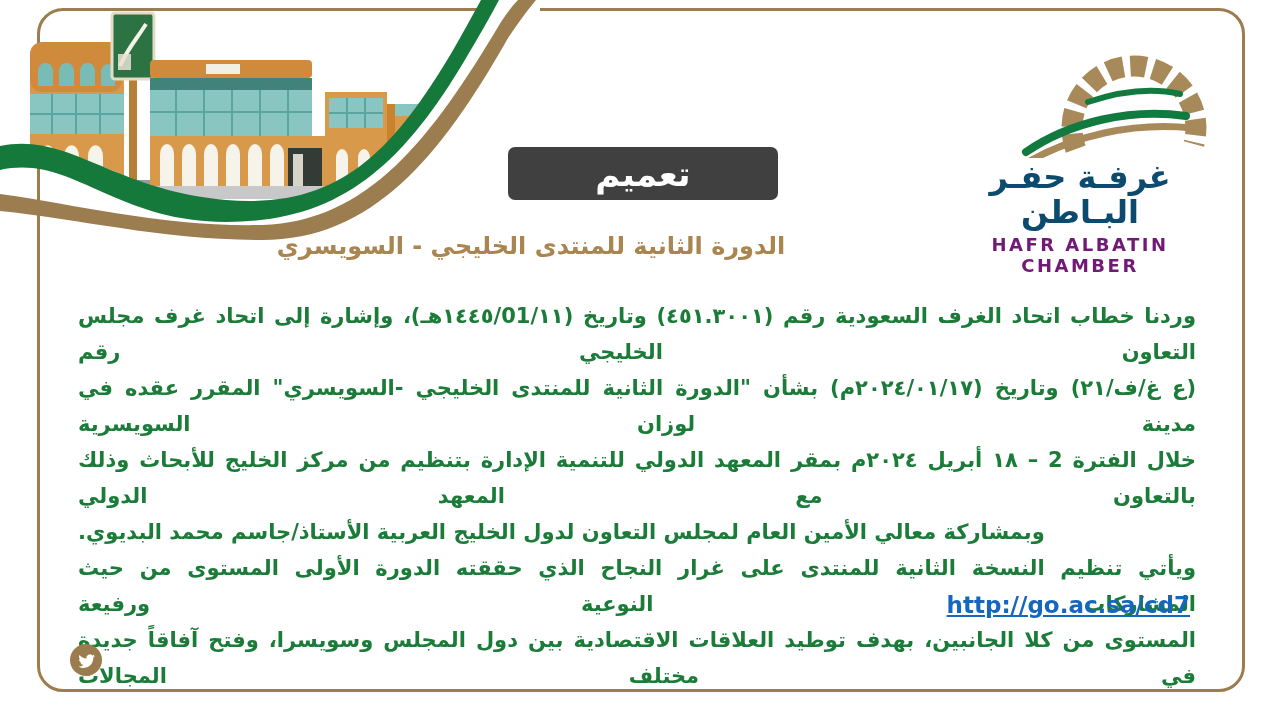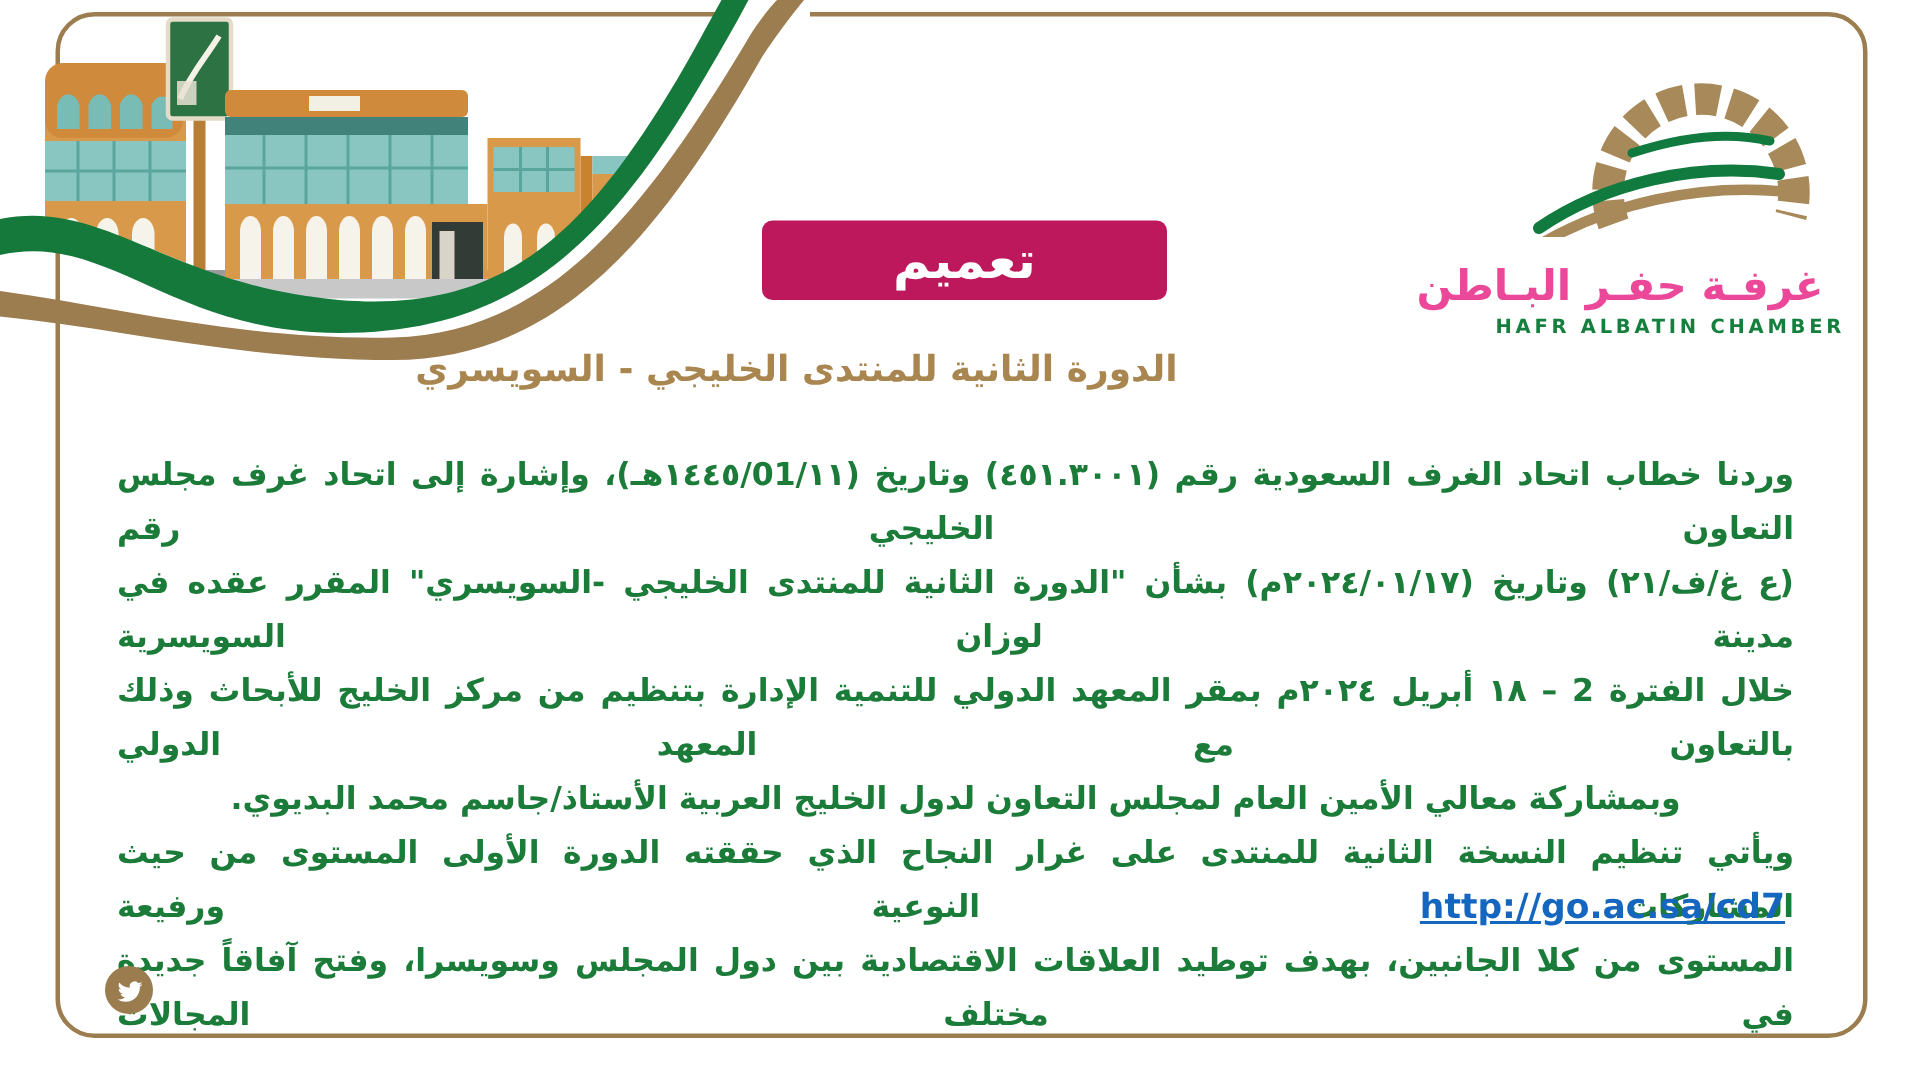"تعميم" .banner { background: #be185d -> #404040 }
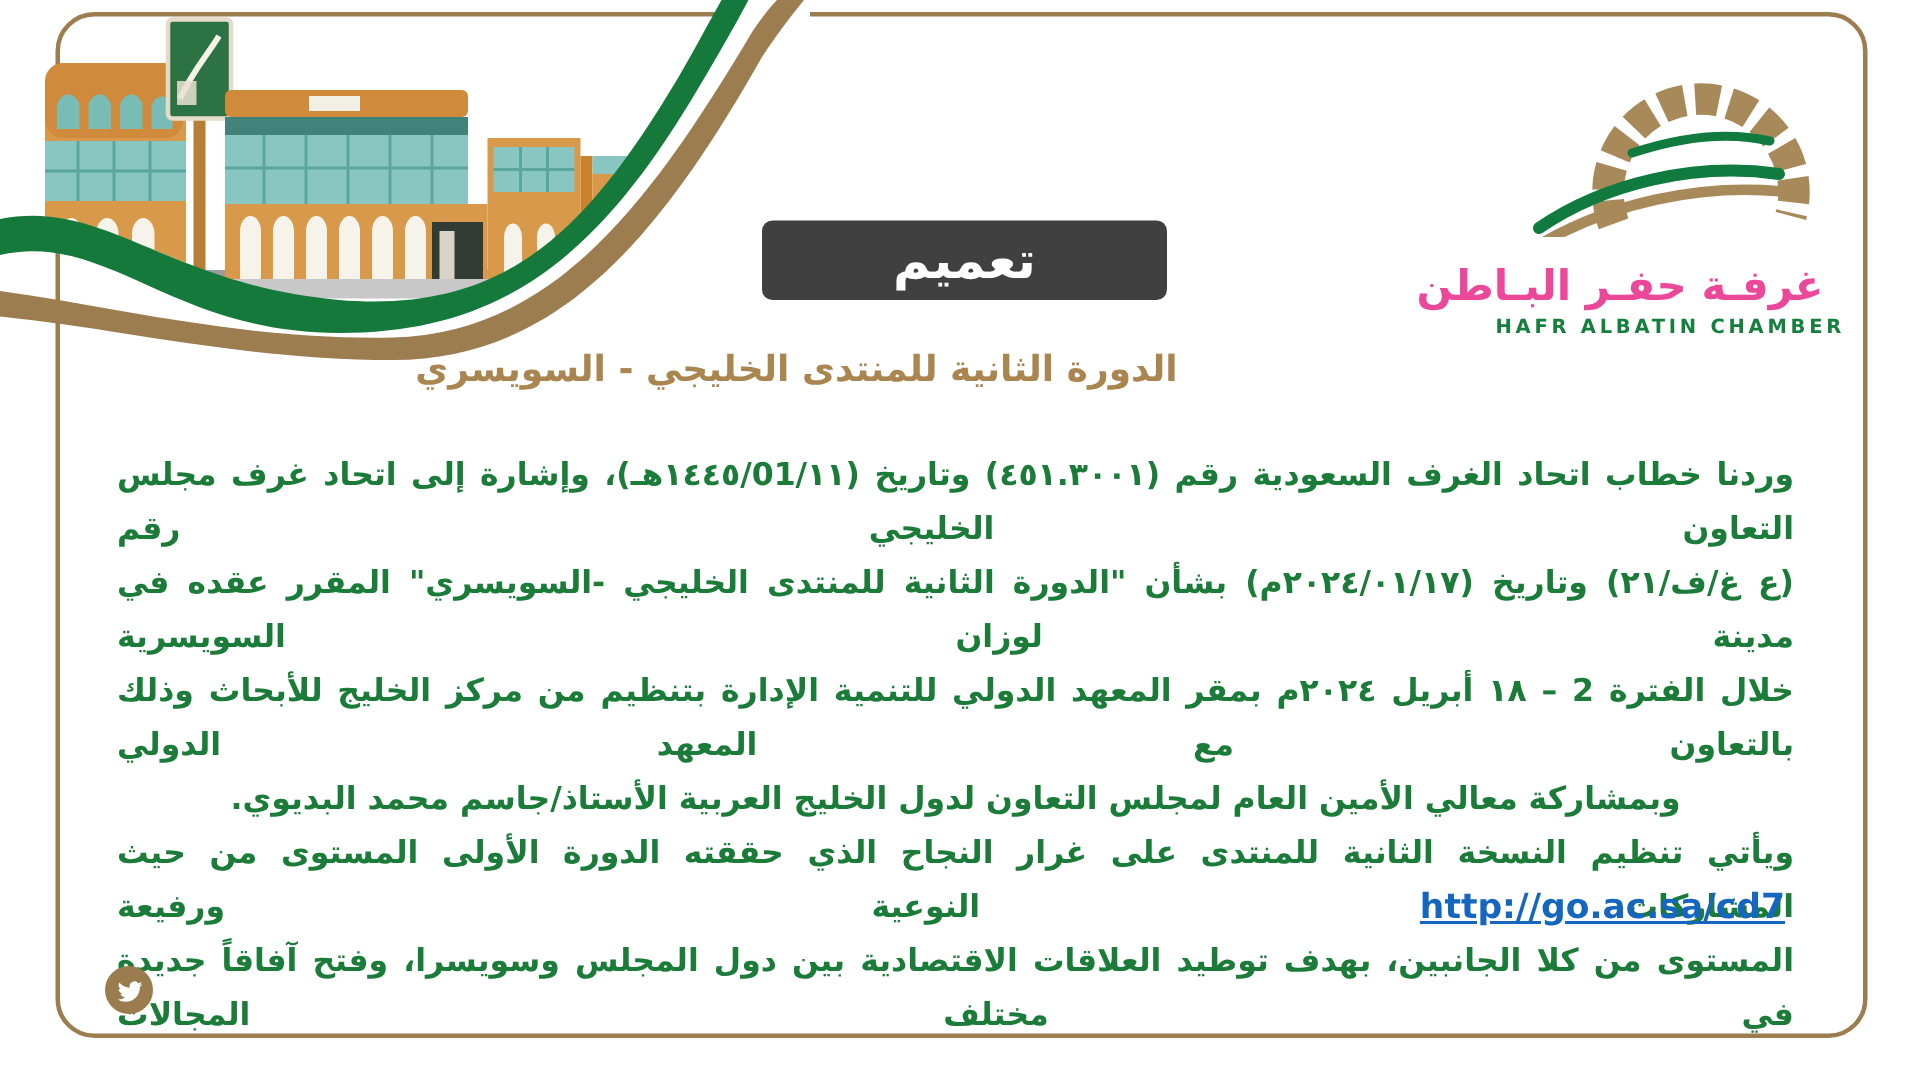"غرفـة حفـر البـاطن" .logo-ar { color: #ec4899 -> #0c4a6e; font-size: 28px -> 32px; margin-top: 18px -> 2px }
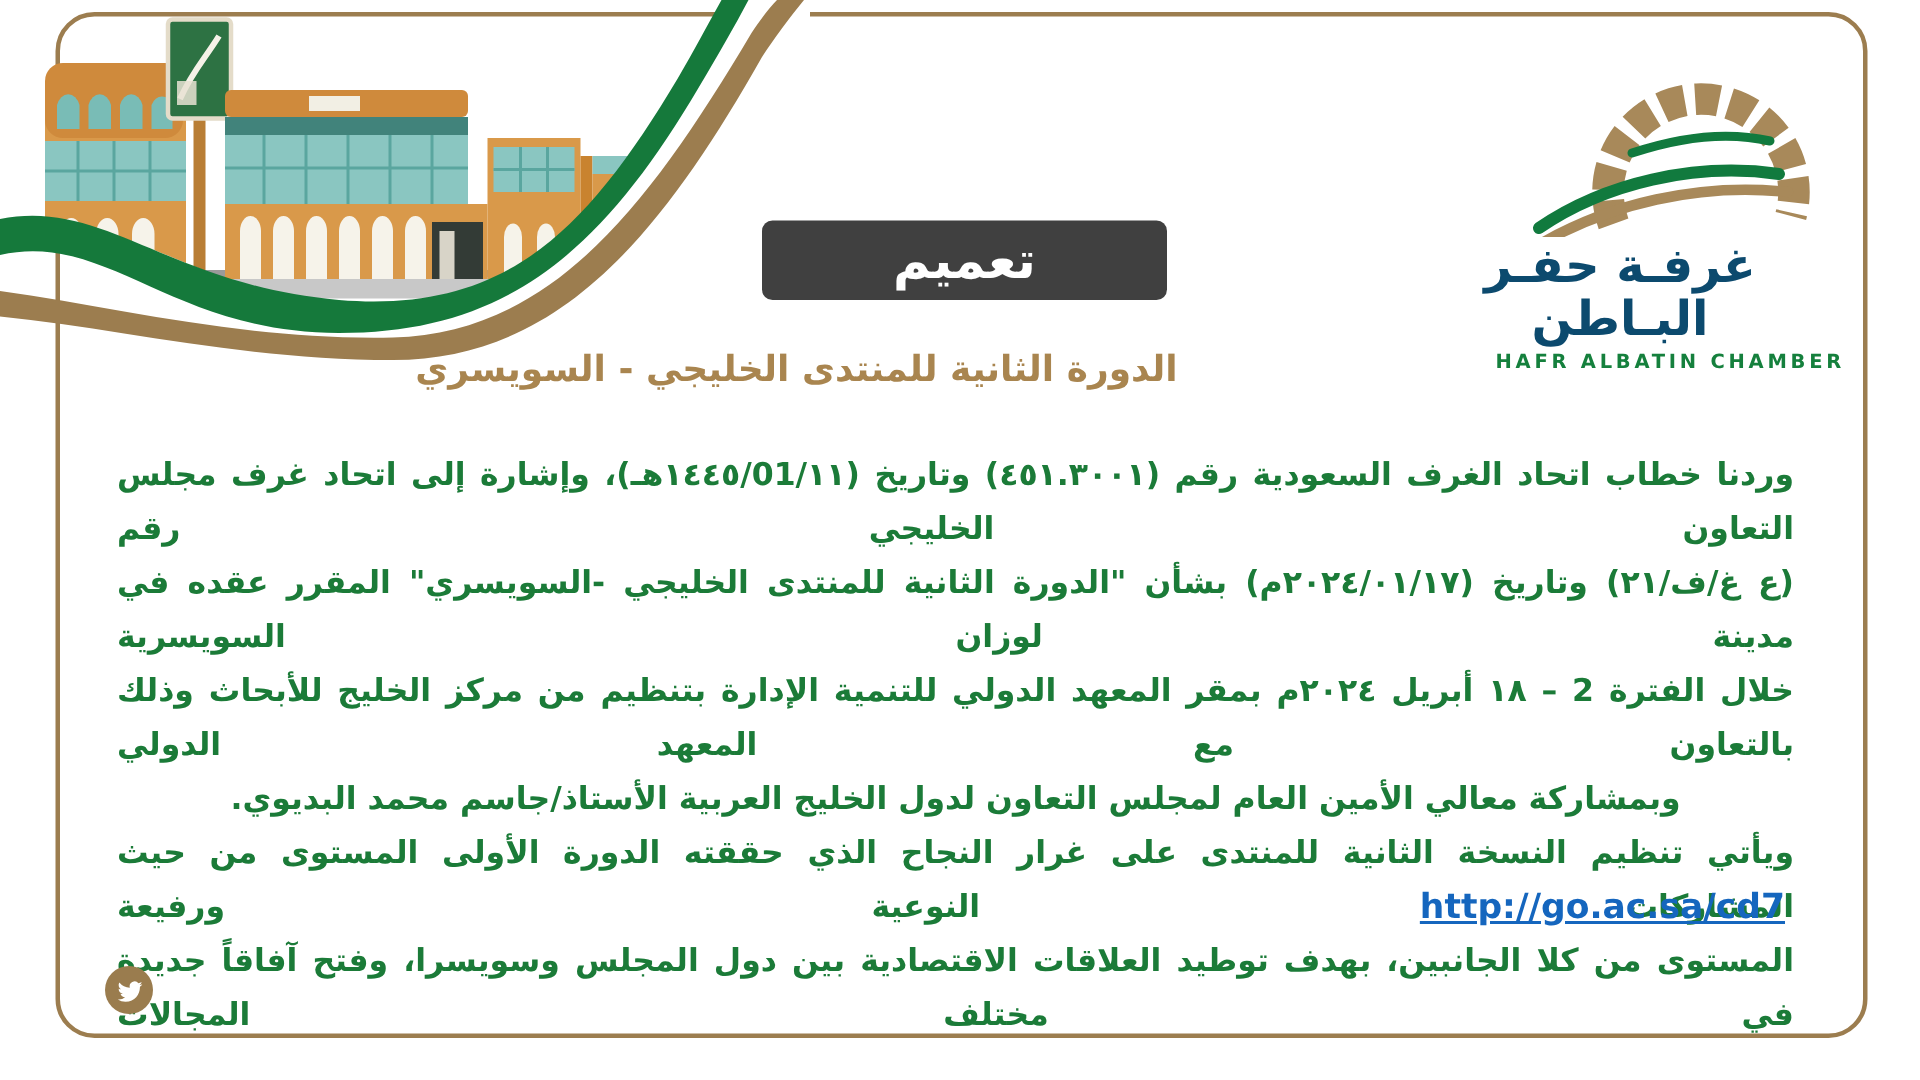"HAFR ALBATIN CHAMBER" .logo-en { color: #15803d -> #701a75; font-size: 13px -> 18px; text-align: right -> none }
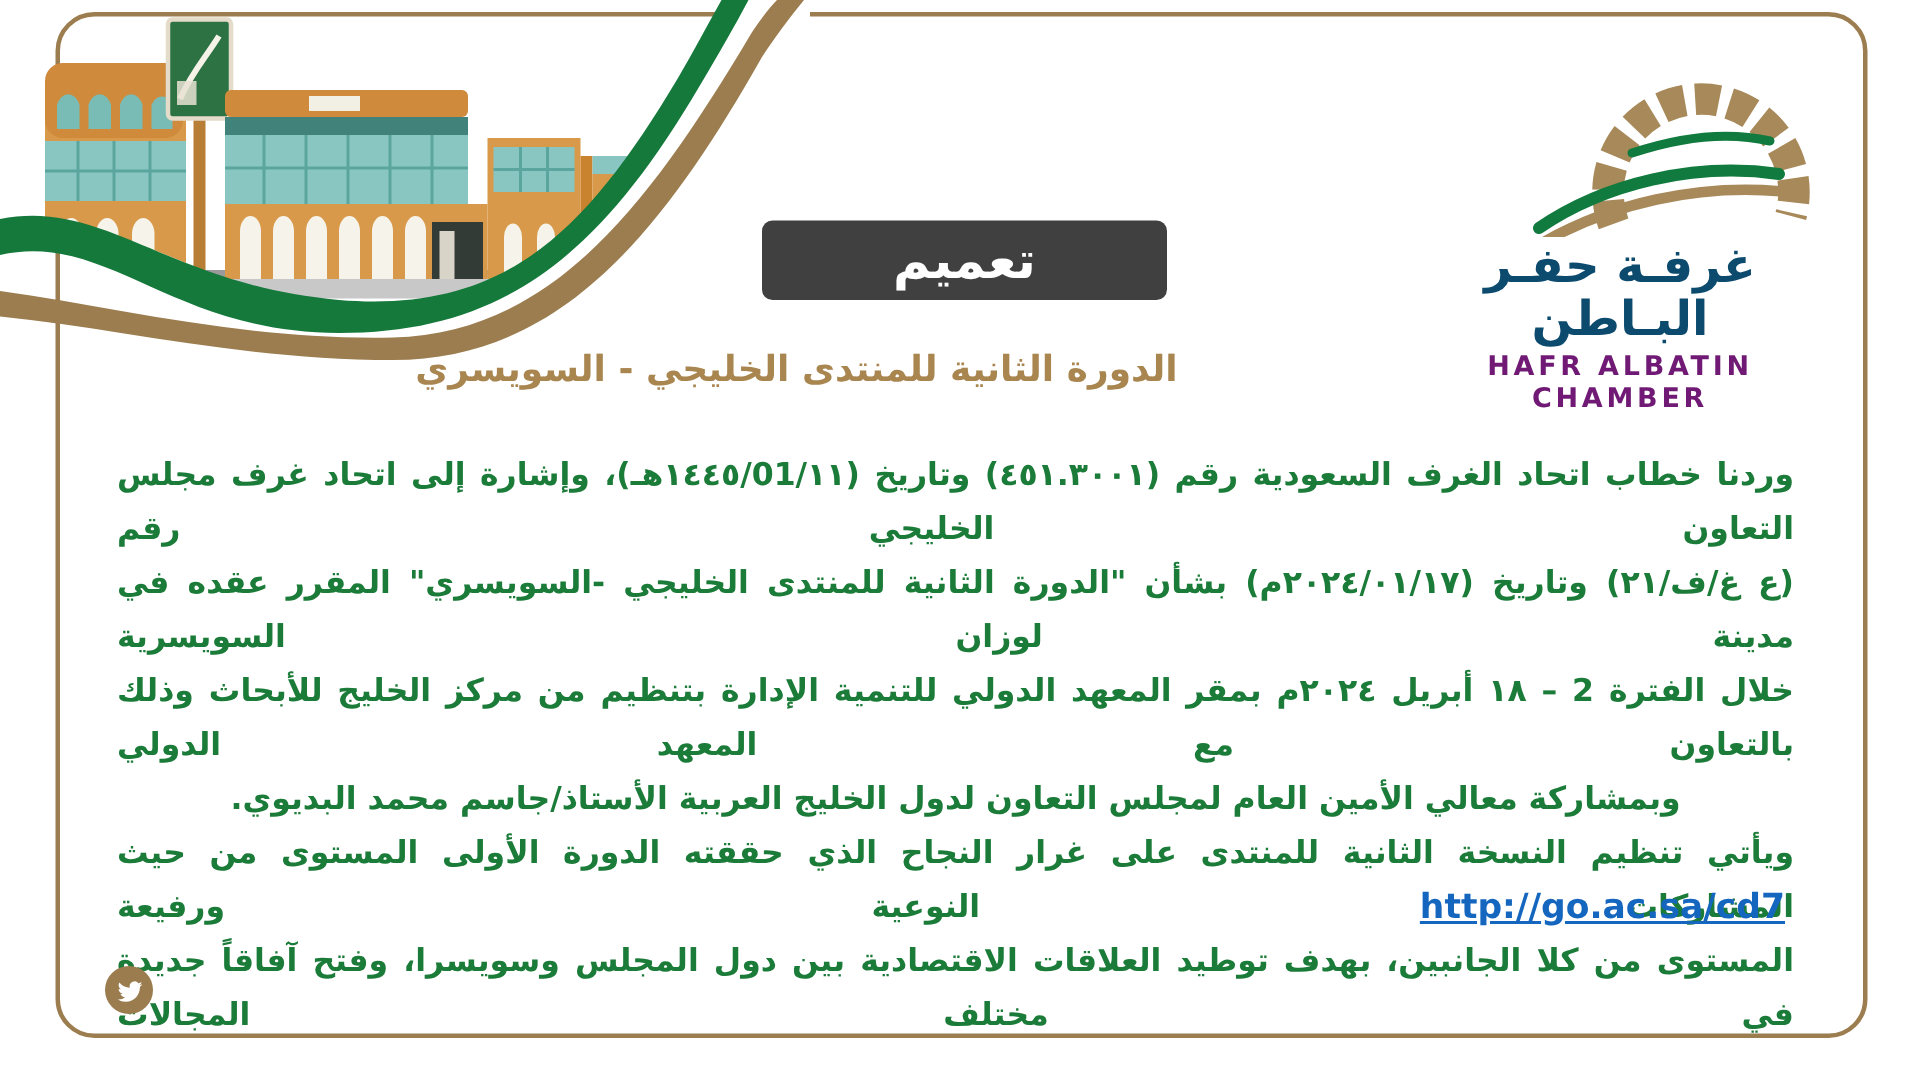"وبمشاركة معالي الأمين العام لمجلس" .bline { text-align: center -> left }
